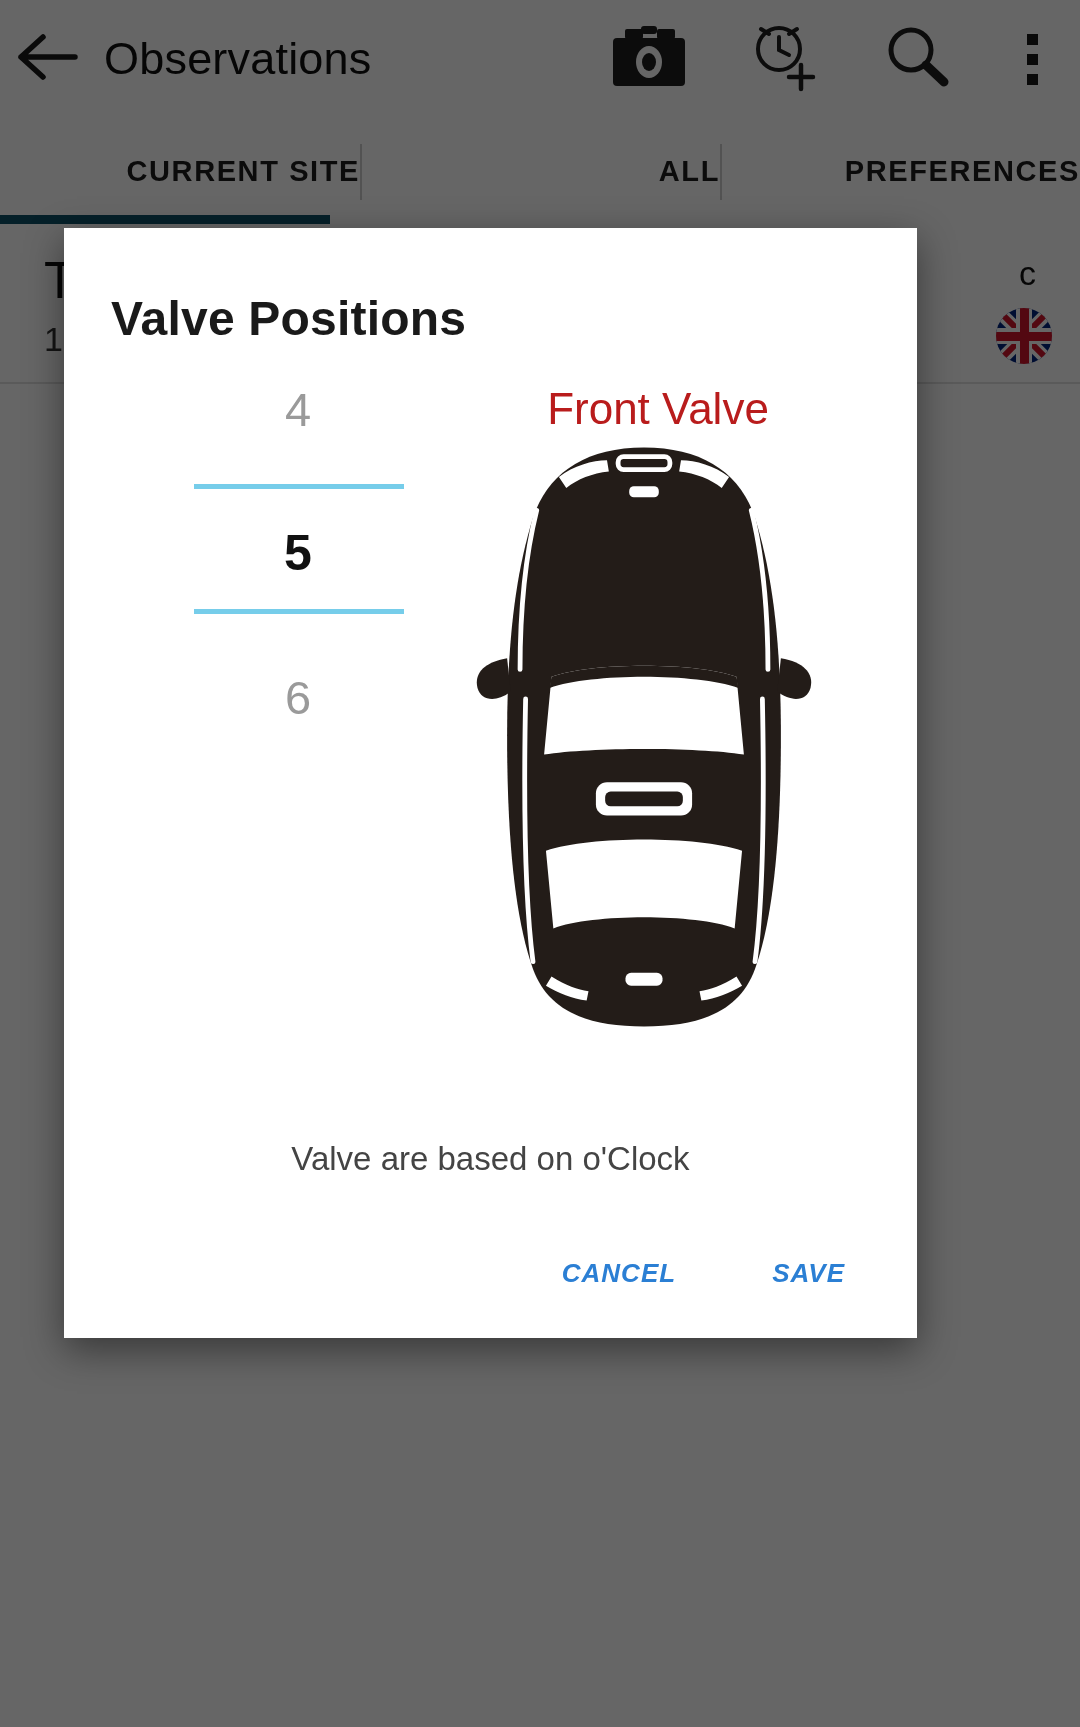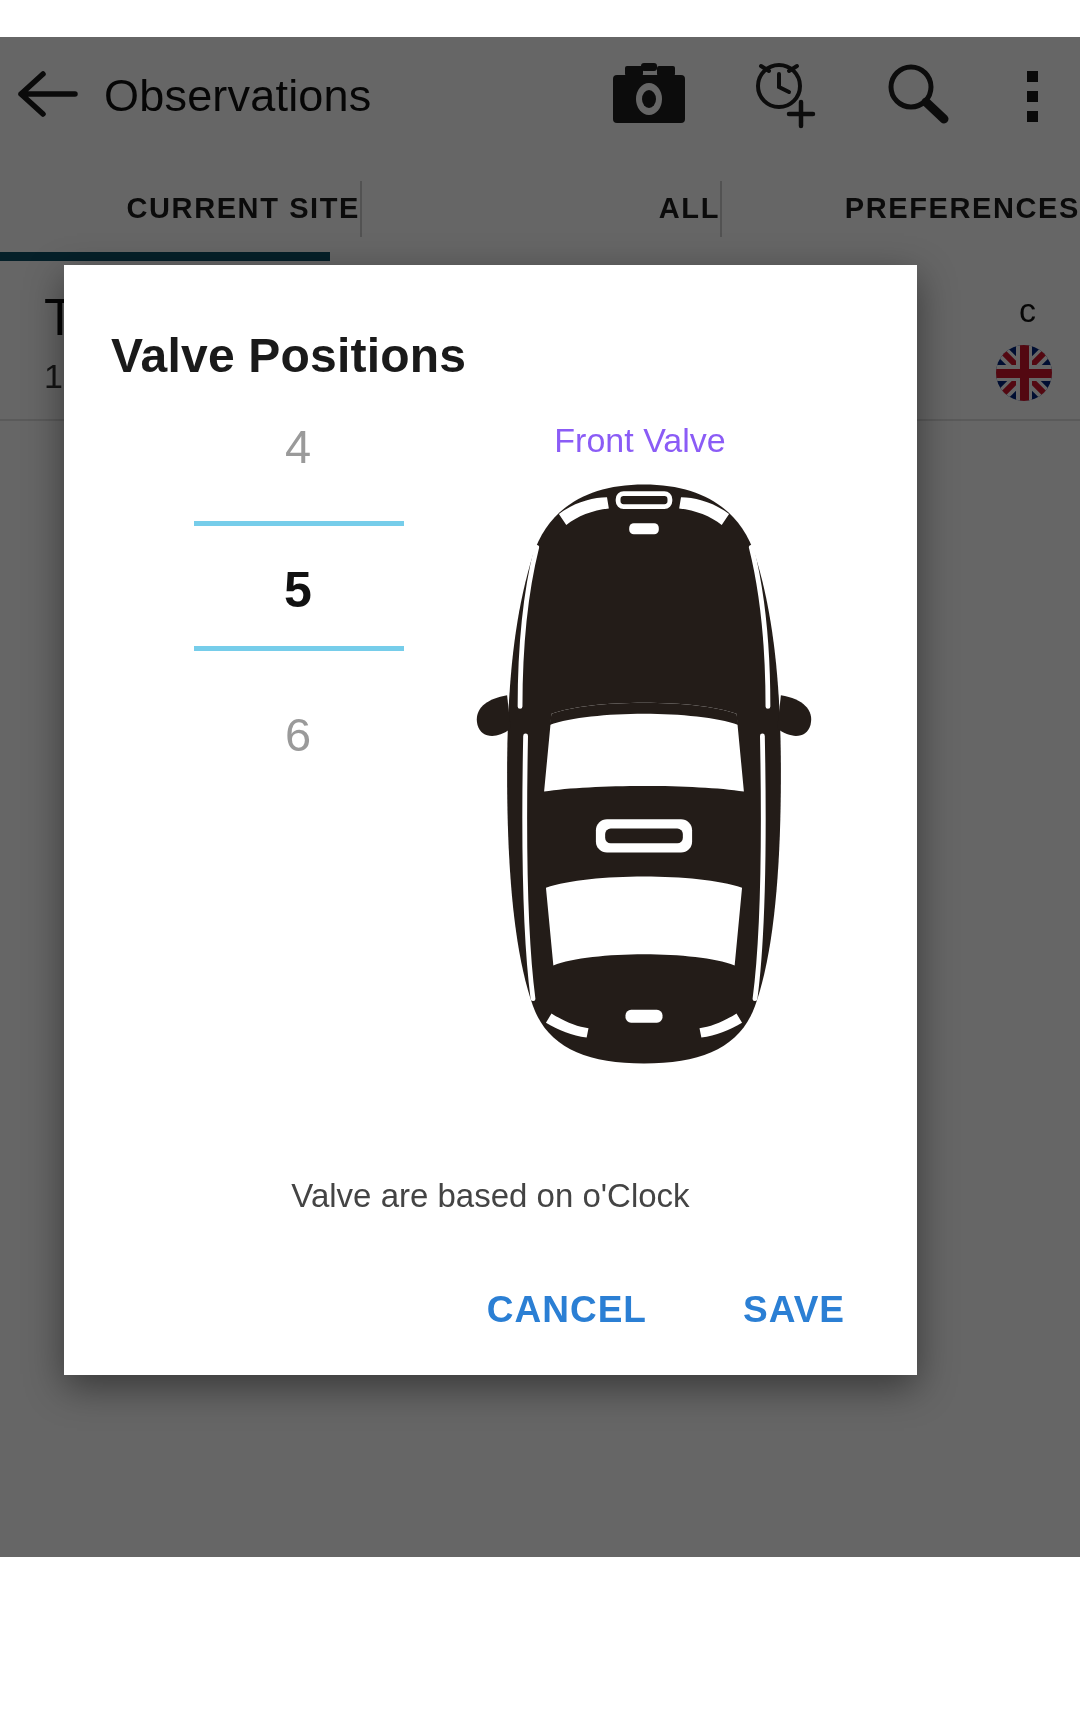"Observations" #screen { height: 1520px -> 1727px; margin-top: 37px -> none }
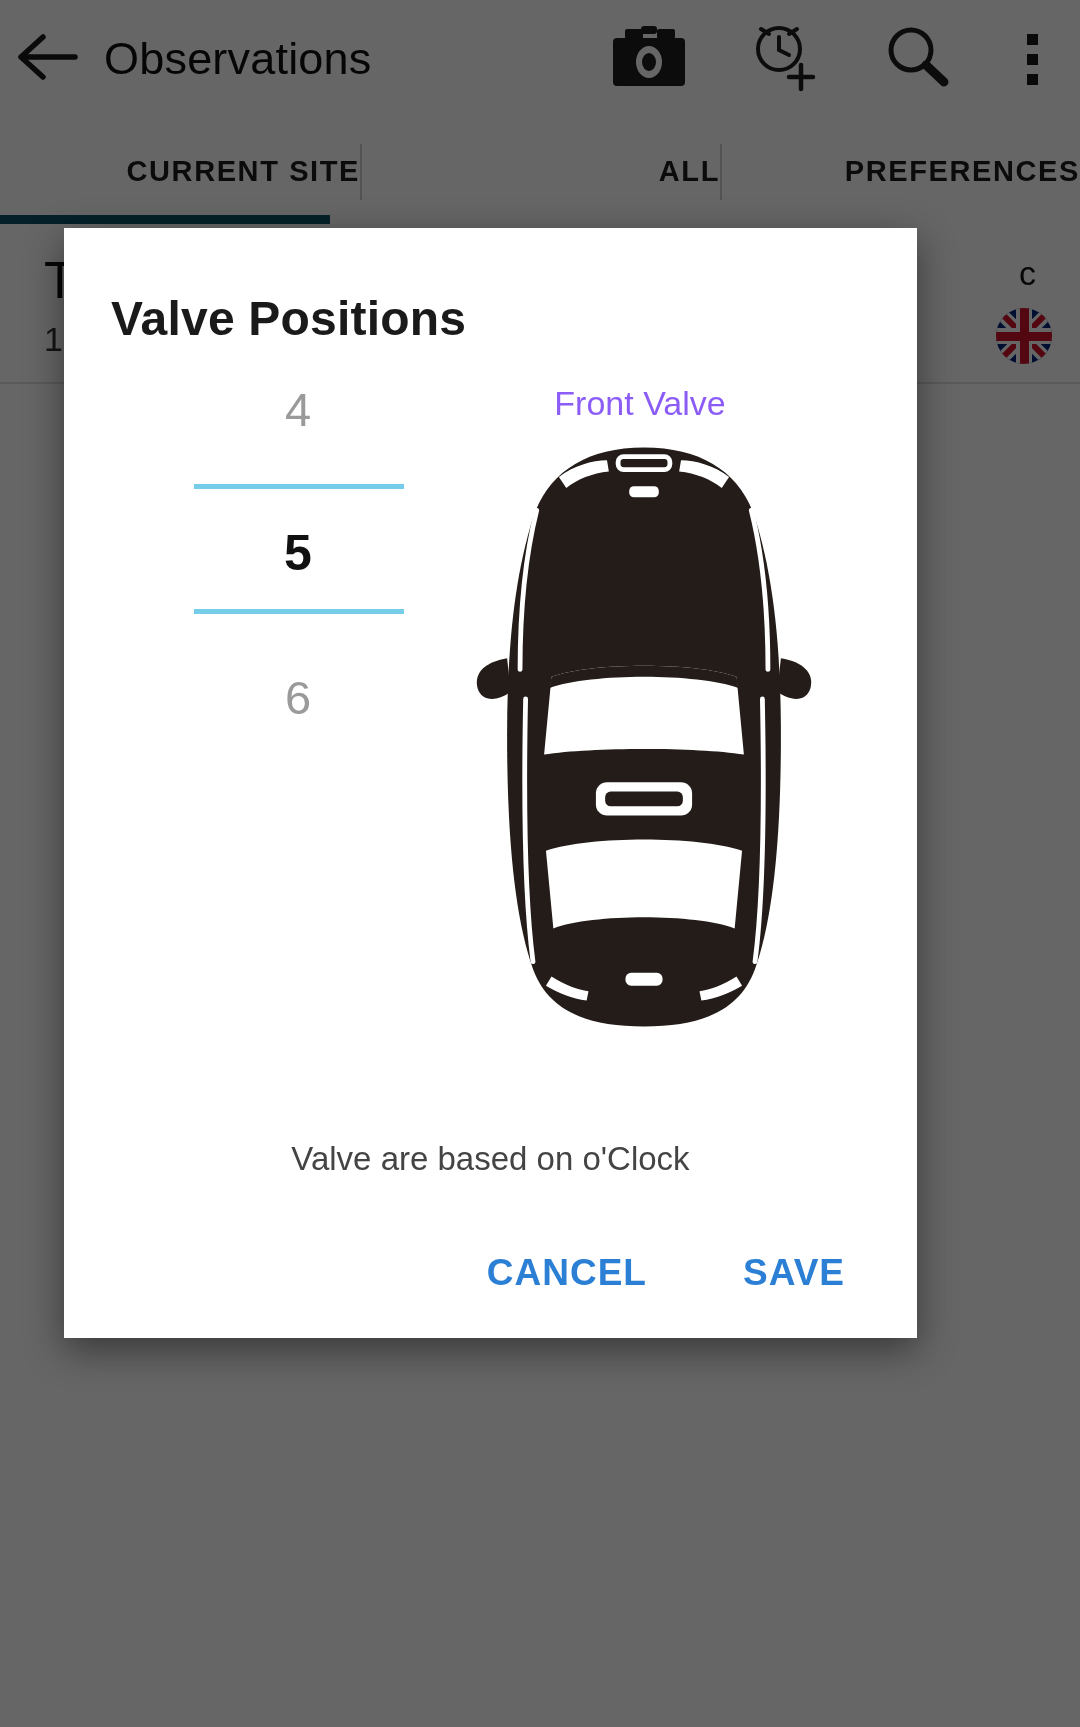"Front Valve" .valve-label { color: #8b5cf6 -> #b91c1c; font-size: 34px -> 44px; left: 366px -> 384px }
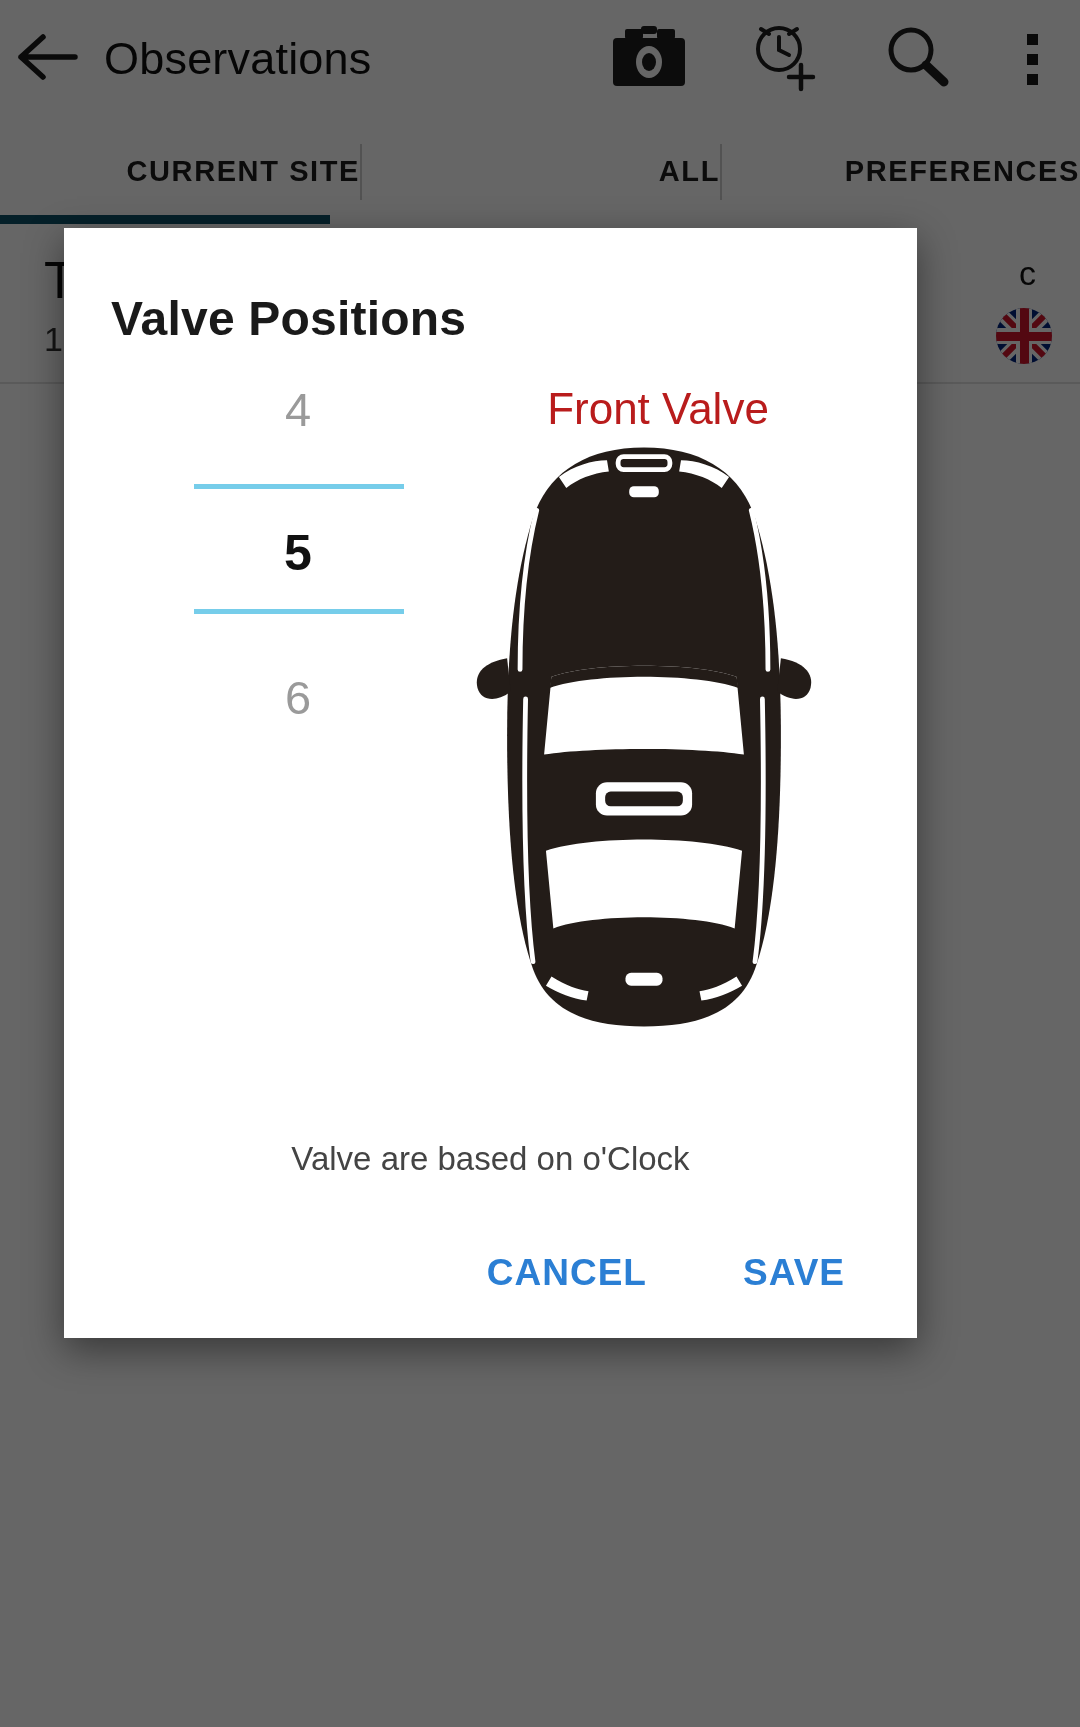"CANCEL" .dlg-btn { font-size: 37px -> 26px; font-style: none -> italic }
